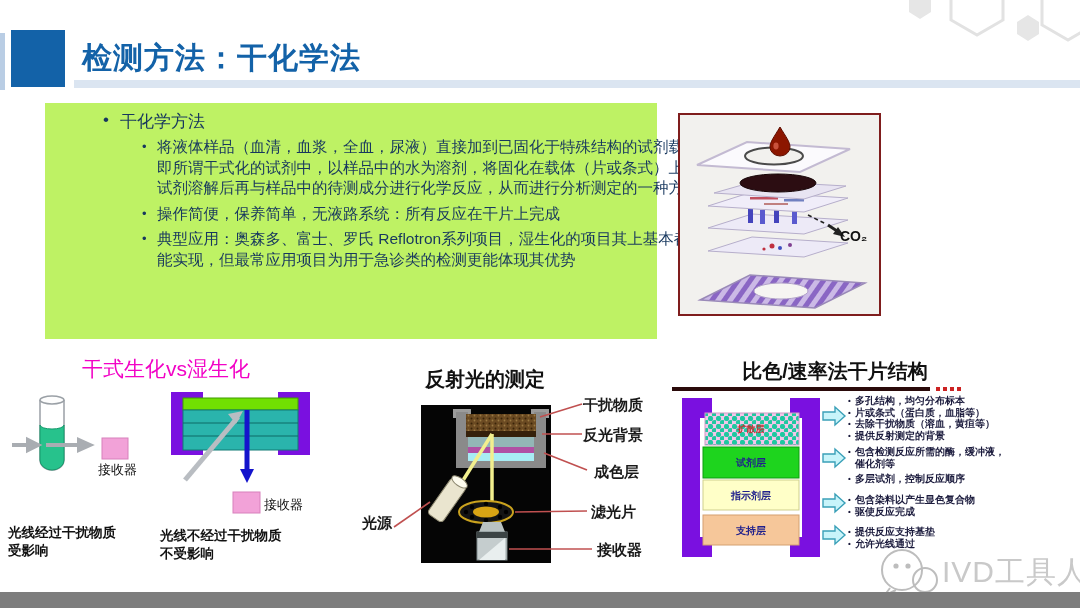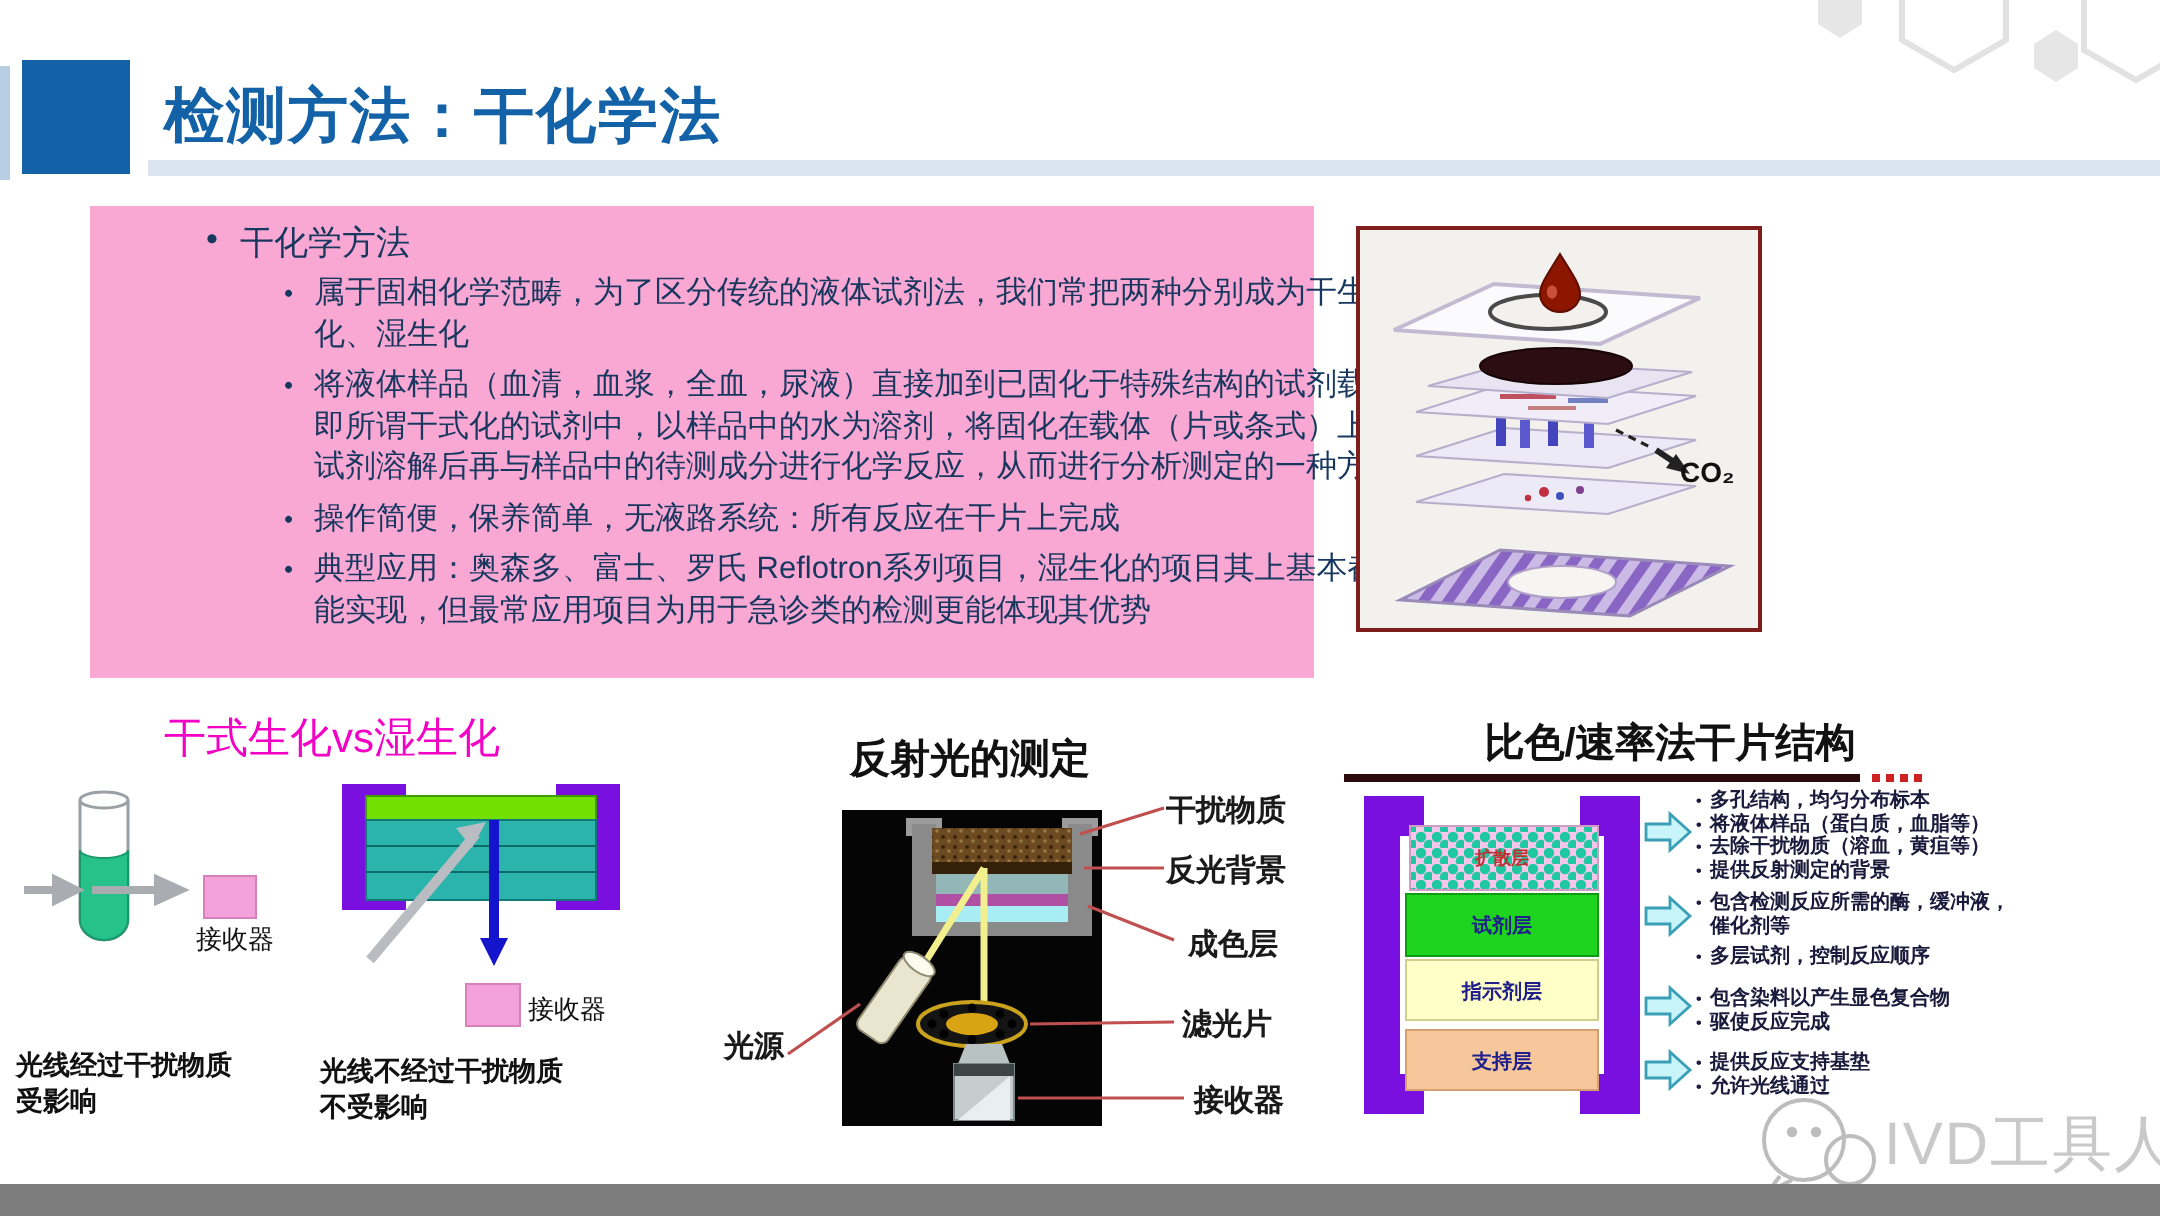"干化学方法" .cb { background: #f9a8d4 -> #bef264 }
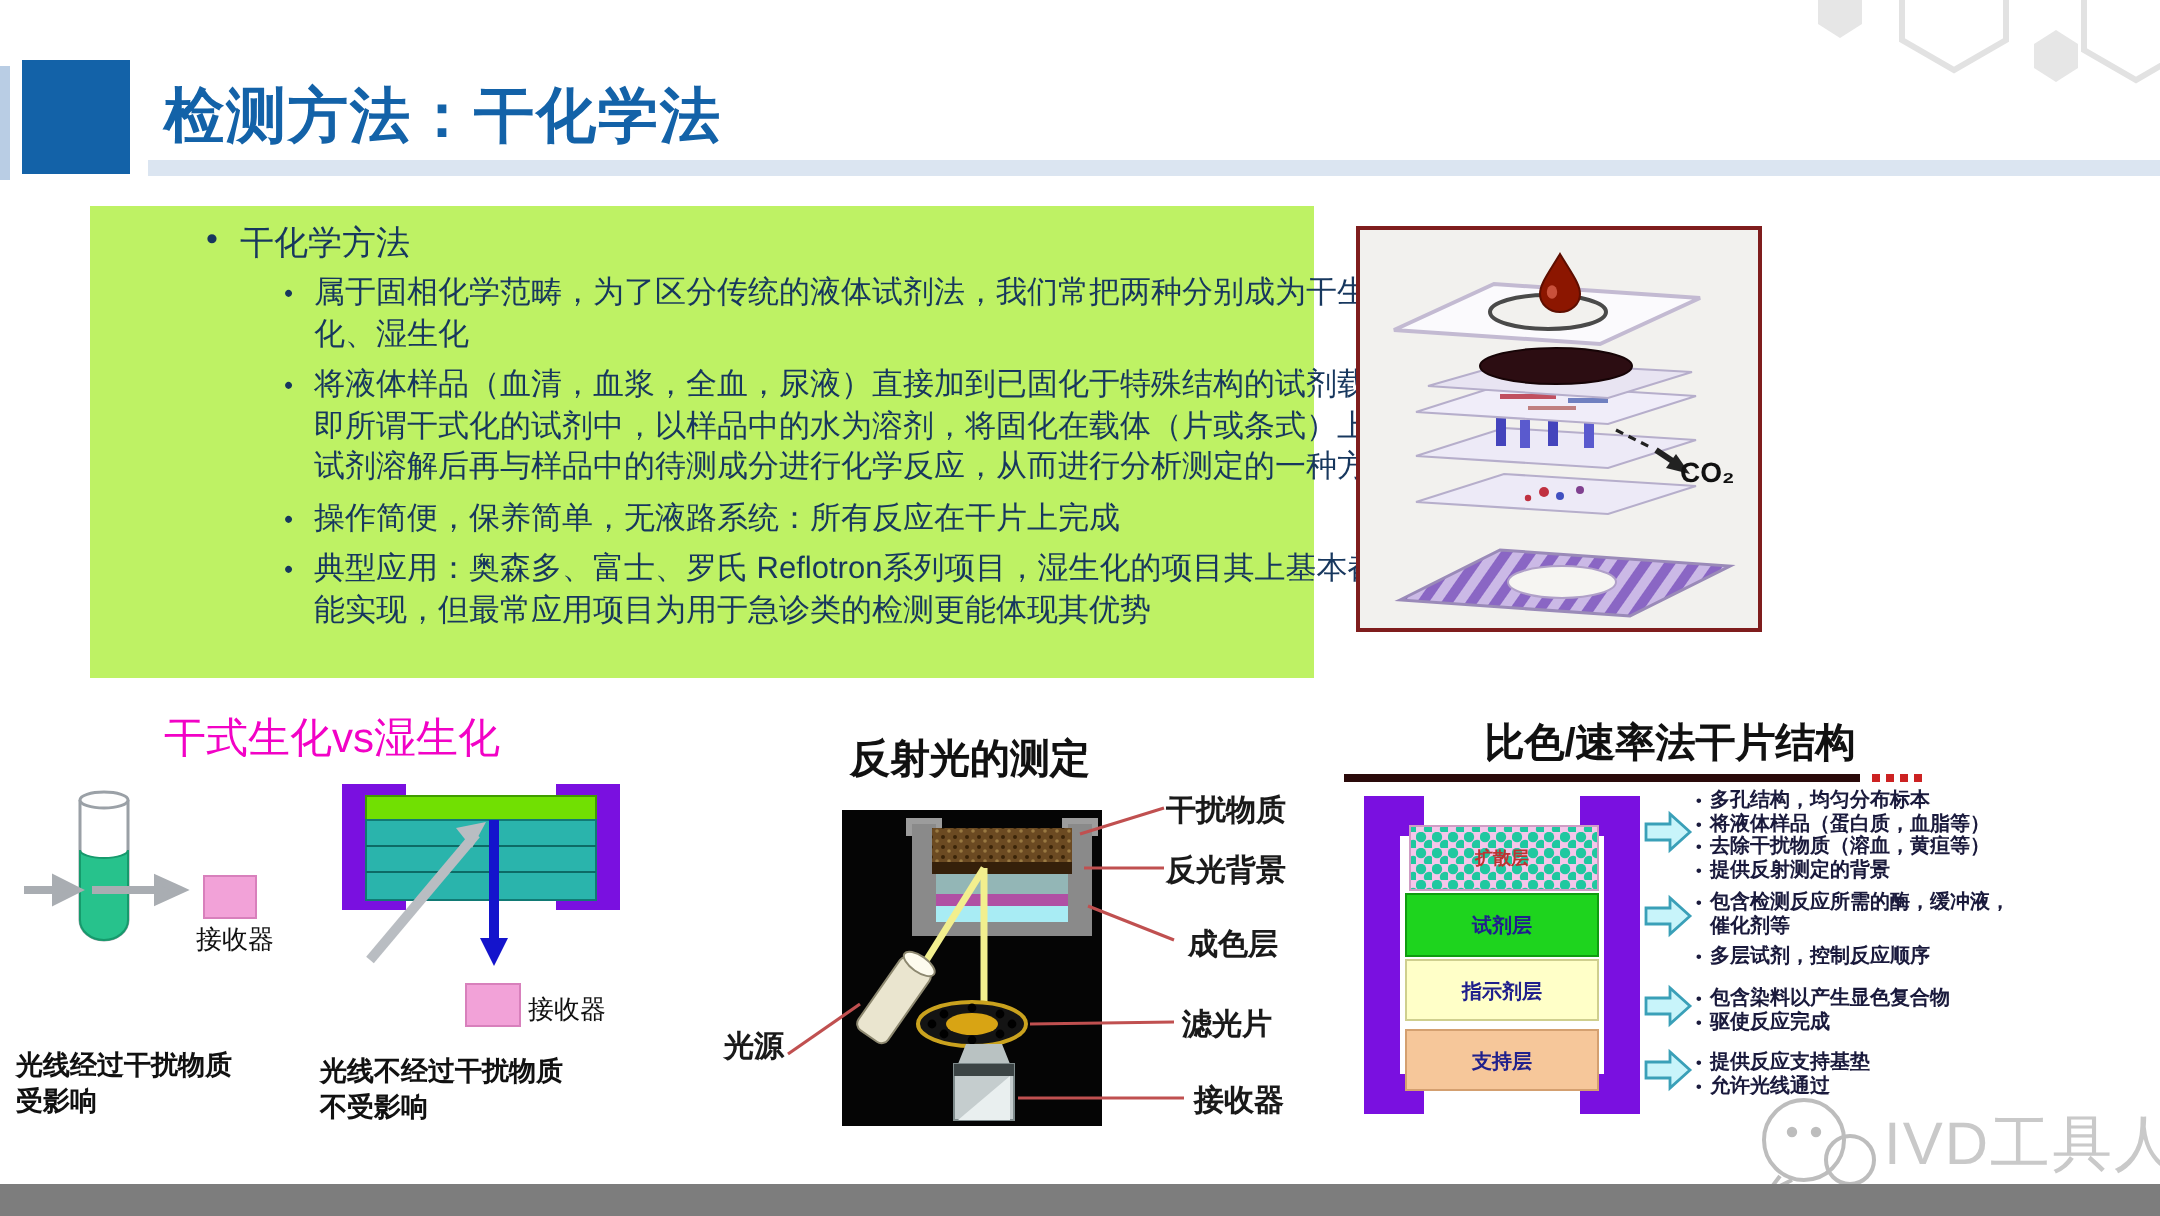"属于固相化学范畴，为了区分传统的液体试剂法，我们常把两种分别成为干生化、湿生化" div.cb-i { html: <div>属于固相化学范畴，为了区分传统的液体试剂法，我们常把两种分别成为干生化、湿生化</div> -> none }
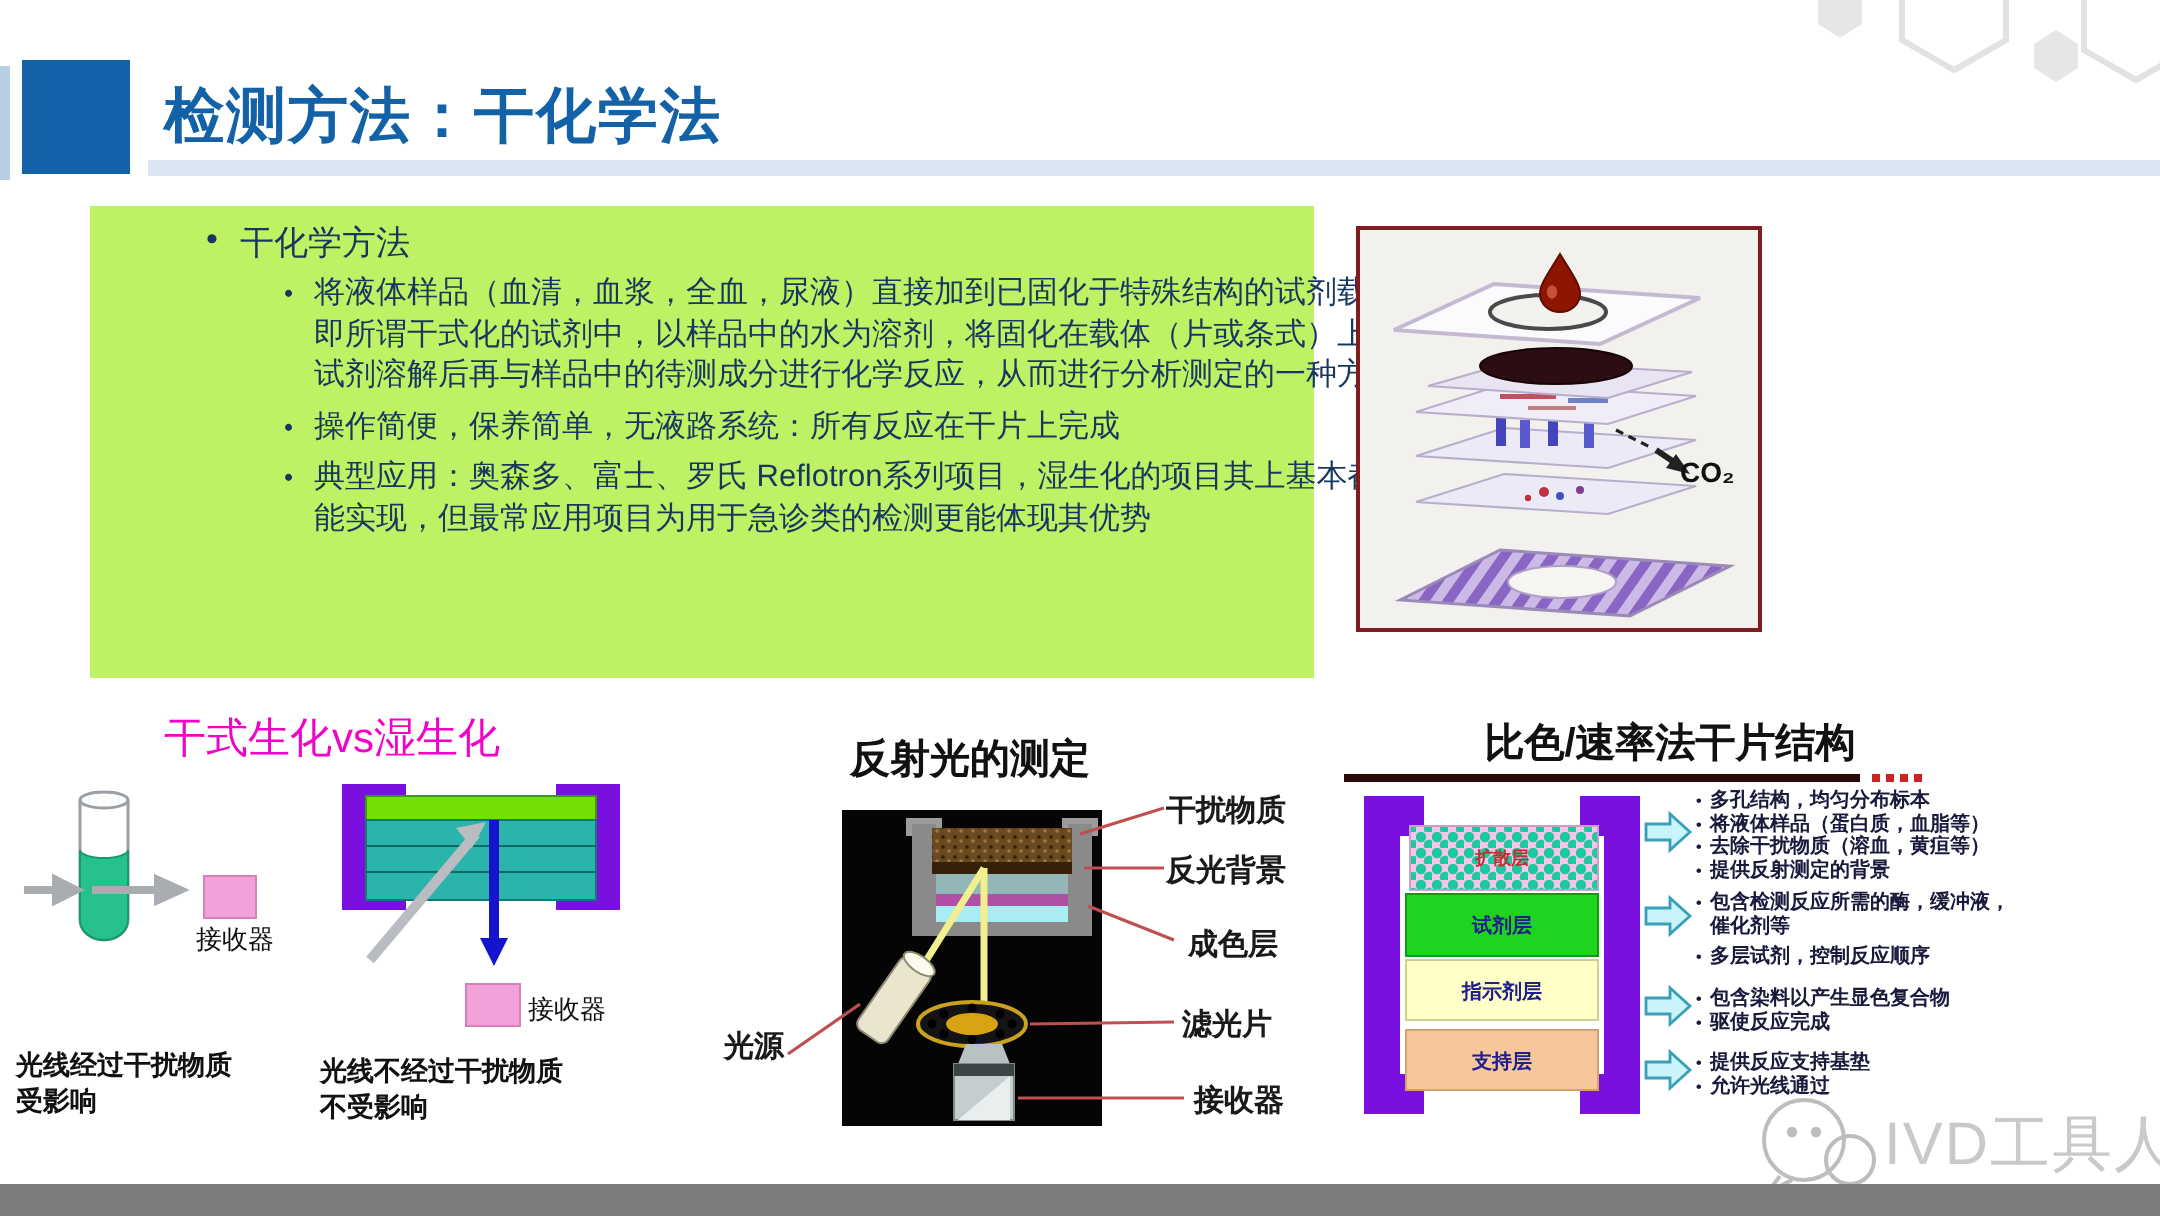"将液体样品（蛋白质，血脂等）" div.note { text: 将液体样品 -> 片或条式 }
